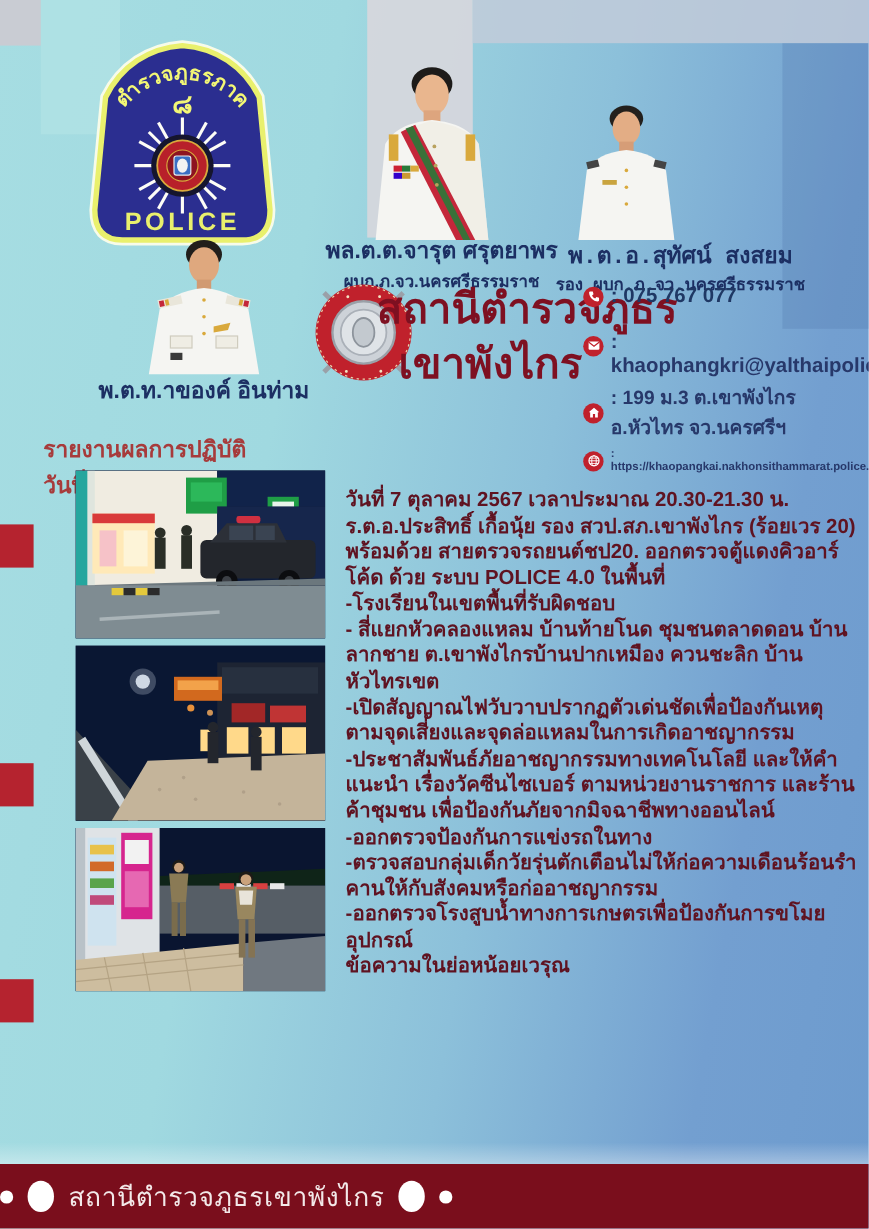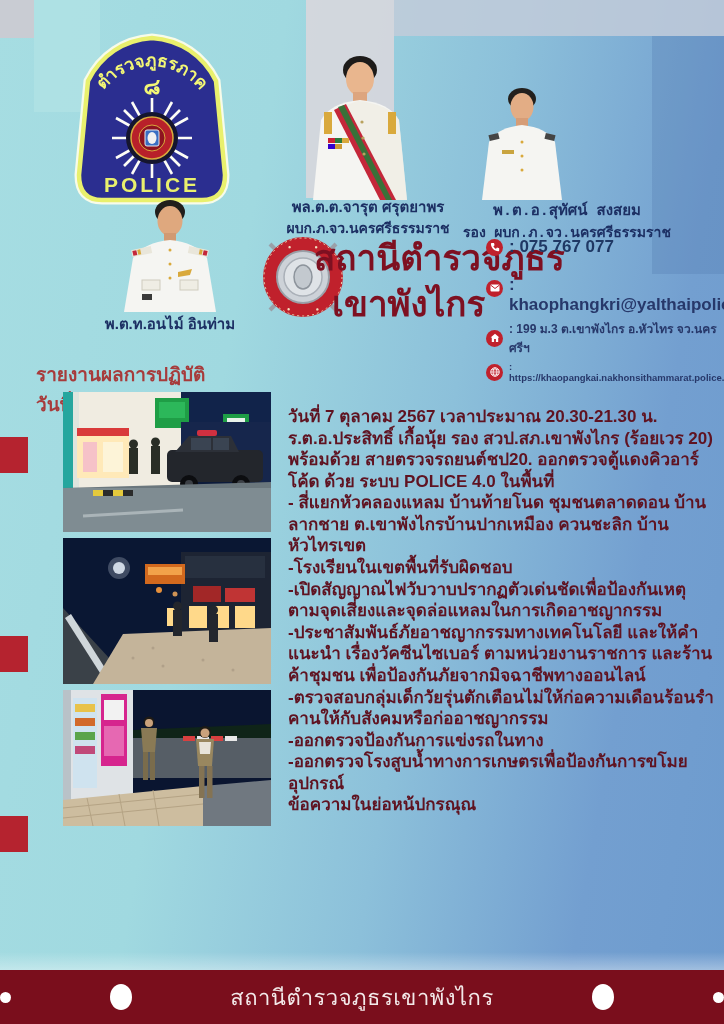"พล.ต.ต.จารุต ศรุตยาพร" .name-block .nm { font-size: 15px -> 19px }
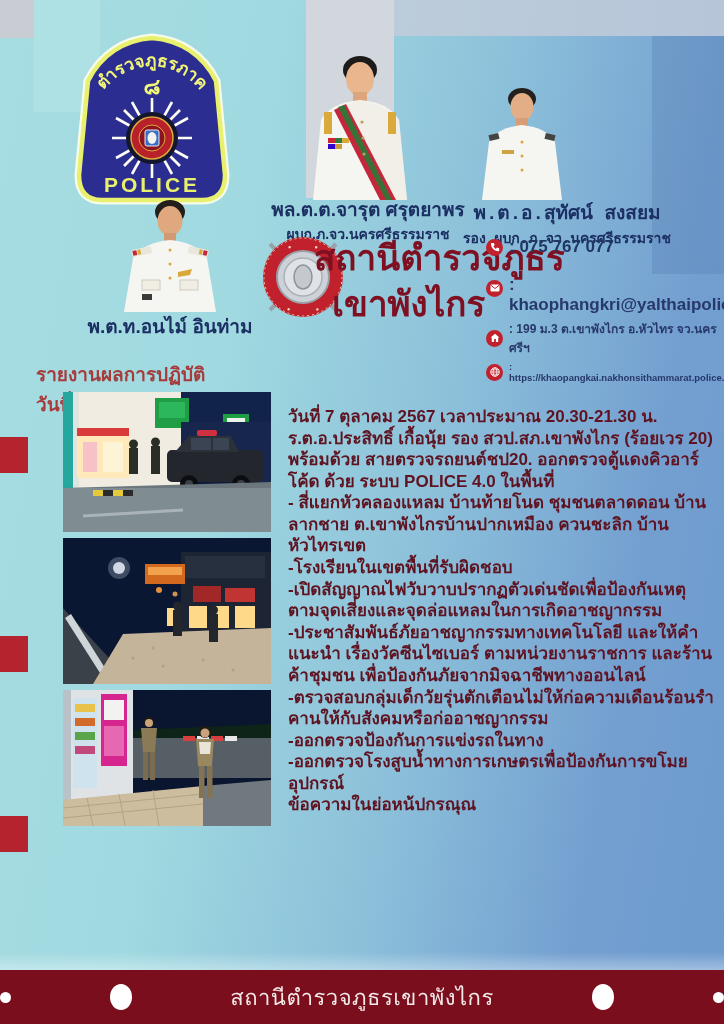"พ.ต.ท.อนไม์ อินท่าม" div.nm { text: พ.ต.ท.อนไม์ -> พ.ต.ท.าของค์ }
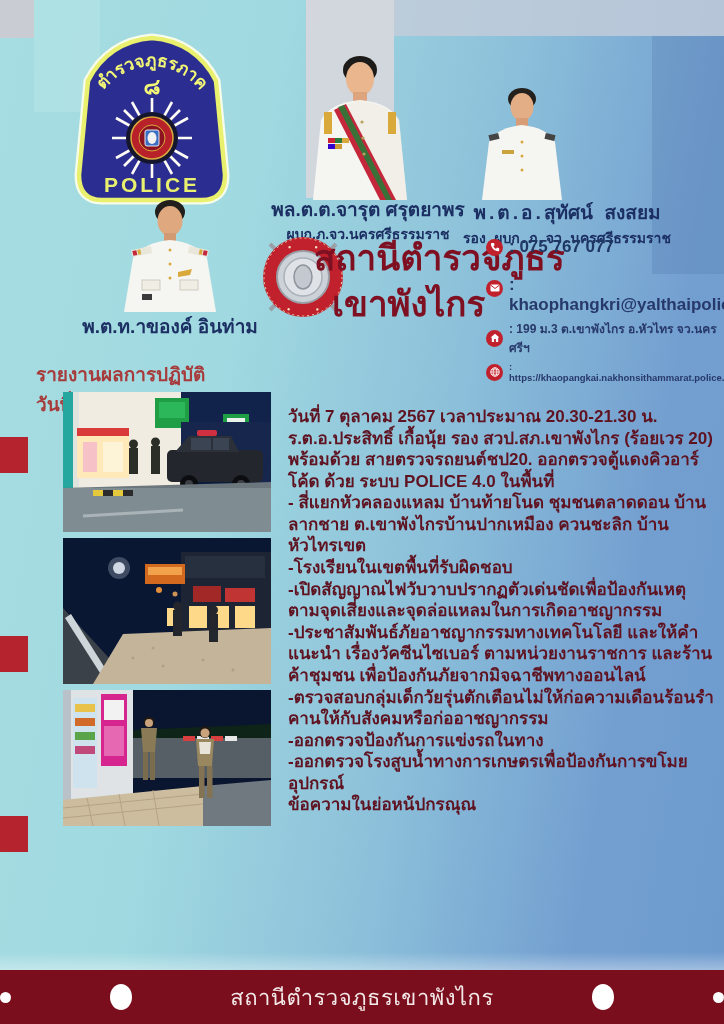": 199 ม.3 ต.เขาพังไกร อ.หัวไทร" .c-addr { font-size: 12px -> 16px }
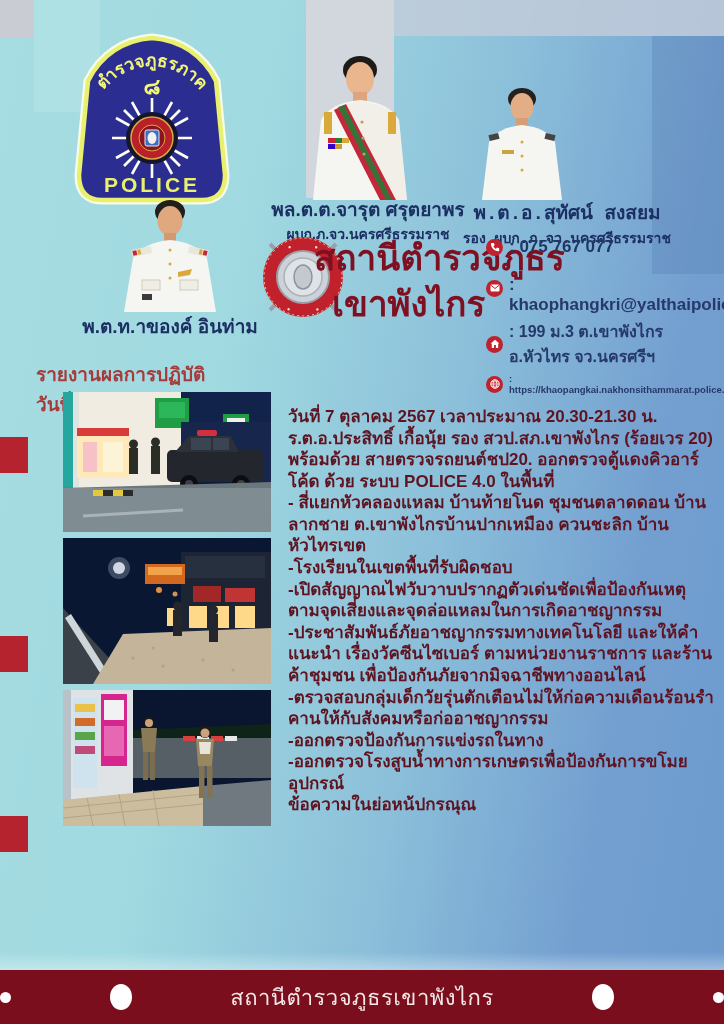"- สี่แยกหัวคลองแหลม บ้านท้ายโนด" div { order: before "-โรงเรียนในเขตพื้นที่รับผิดชอบ" -> after "-โรงเรียนในเขตพื้นที่รับผิดชอบ" }
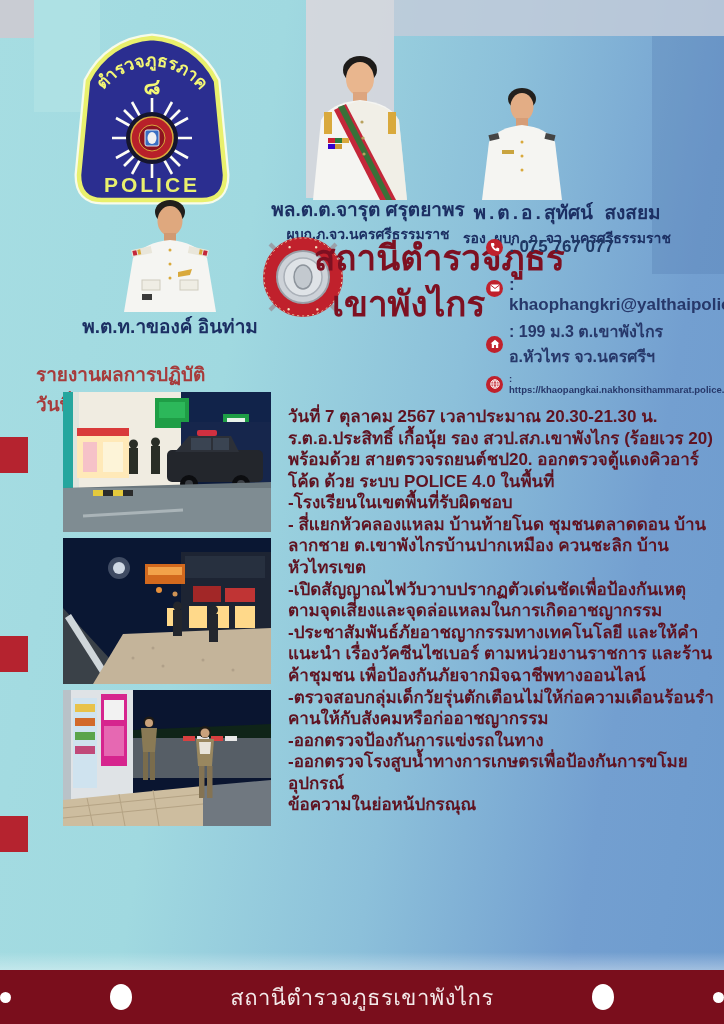"-ตรวจสอบกลุ่มเด็กวัยรุ่นตักเตือนไม่ให้ก่" div { order: before "-ออกตรวจป้องกันการแข่งรถในทาง" -> after "-ออกตรวจป้องกันการแข่งรถในทาง" }
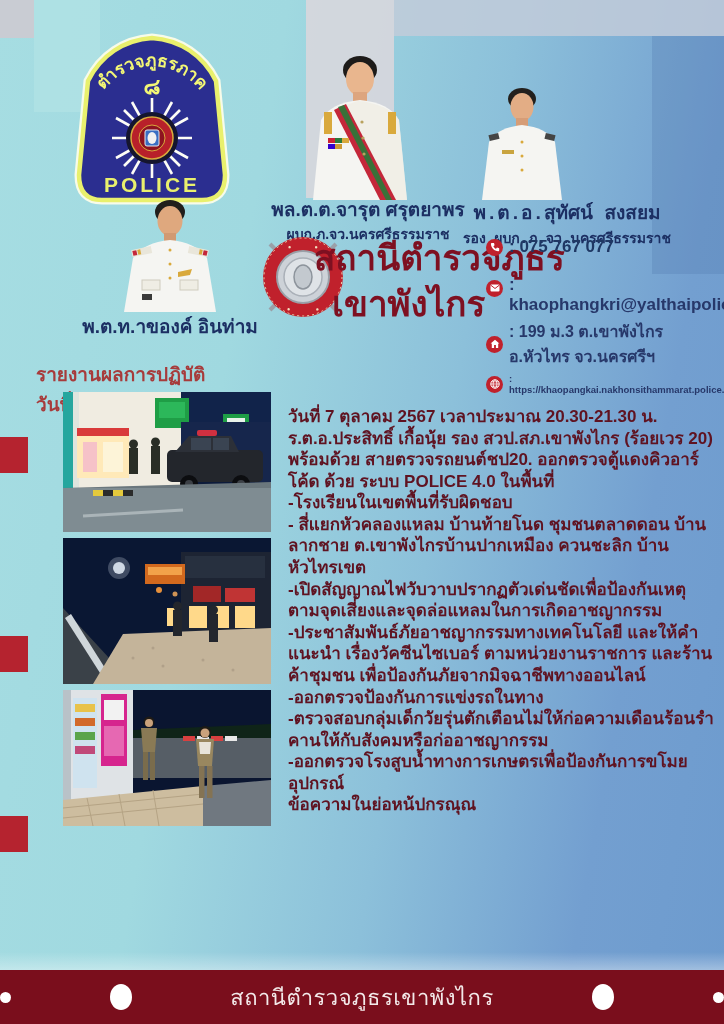"ข้อความในย่อหน้ปกรณุณ" div { text: ข้อความในย่อหน้ปกรณุณ -> ข้อความในย่อหน้อยเวรุณ }
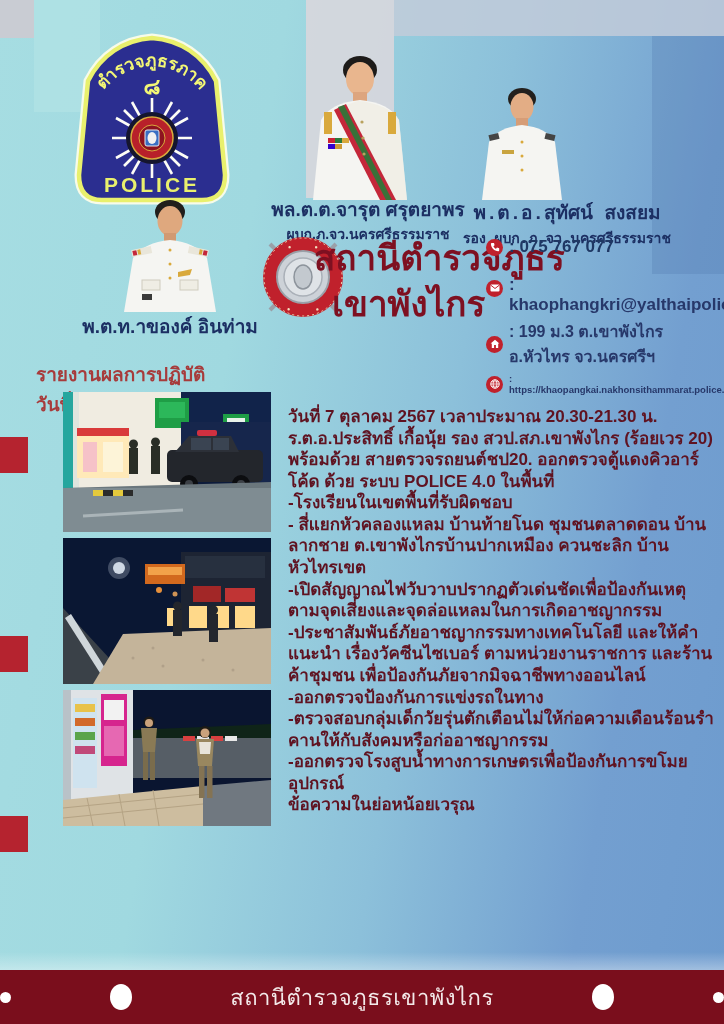"สถานีตำรวจภูธรเขาพังไกร" .footer { justify-content: space-between -> flex-start }
